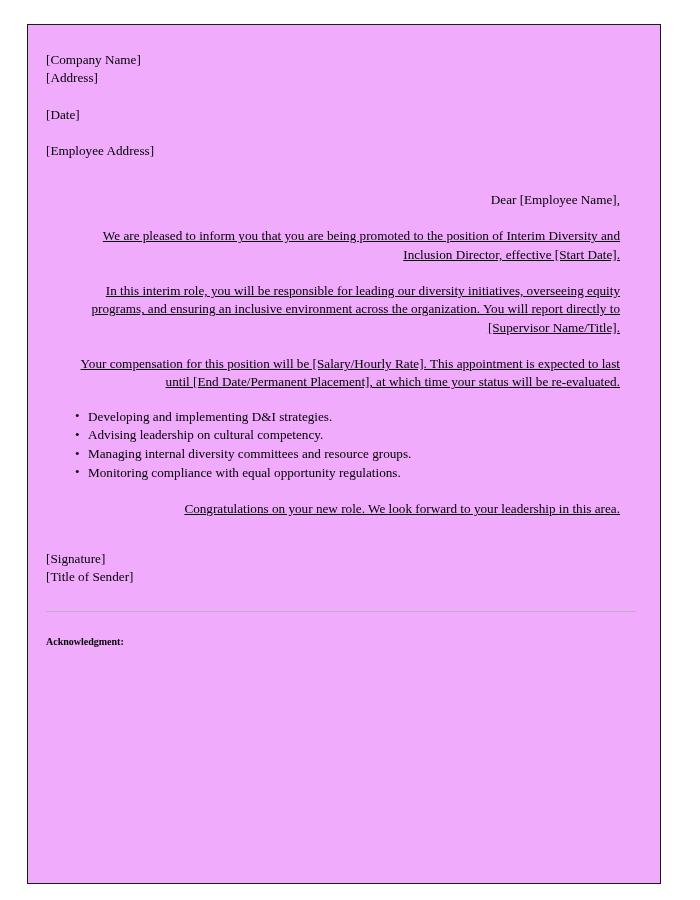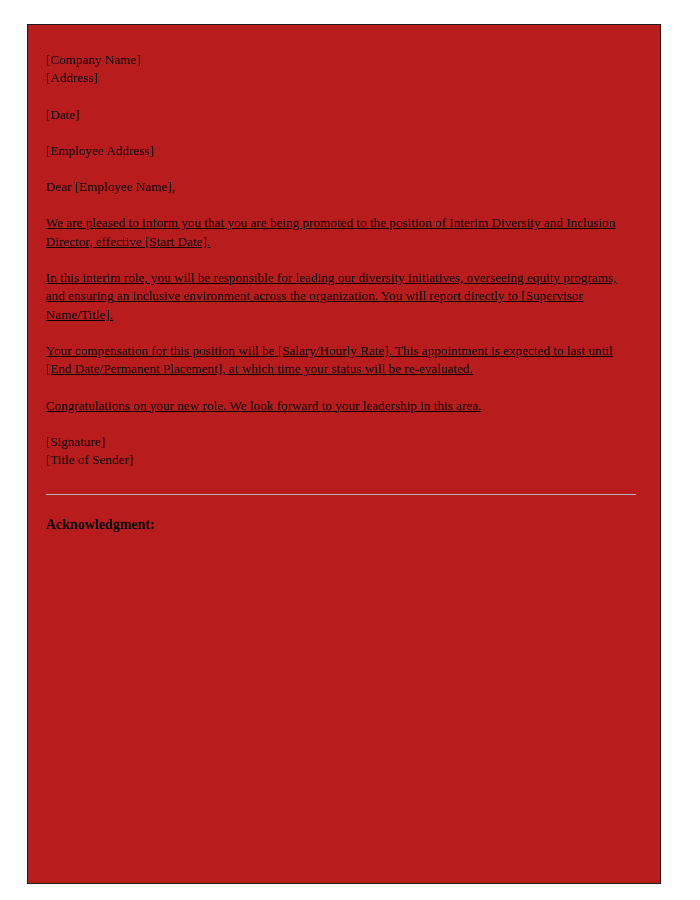"[Company Name]" .document-sheet { background: #b91c1c -> #f0abfc }
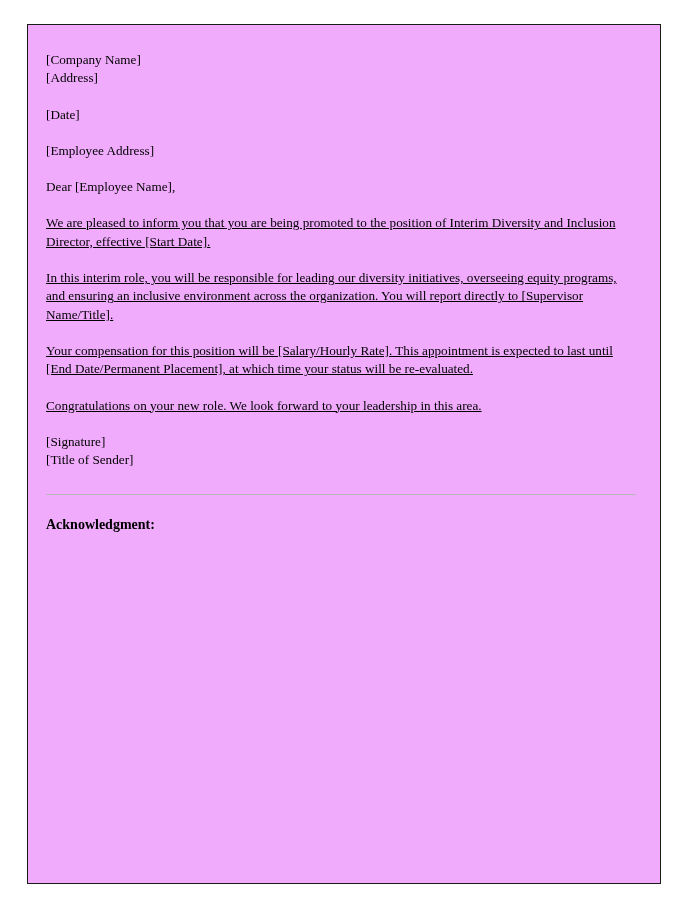"Dear [Employee Name]," .para { margin: 0 -> 13px; text-align: none -> right }
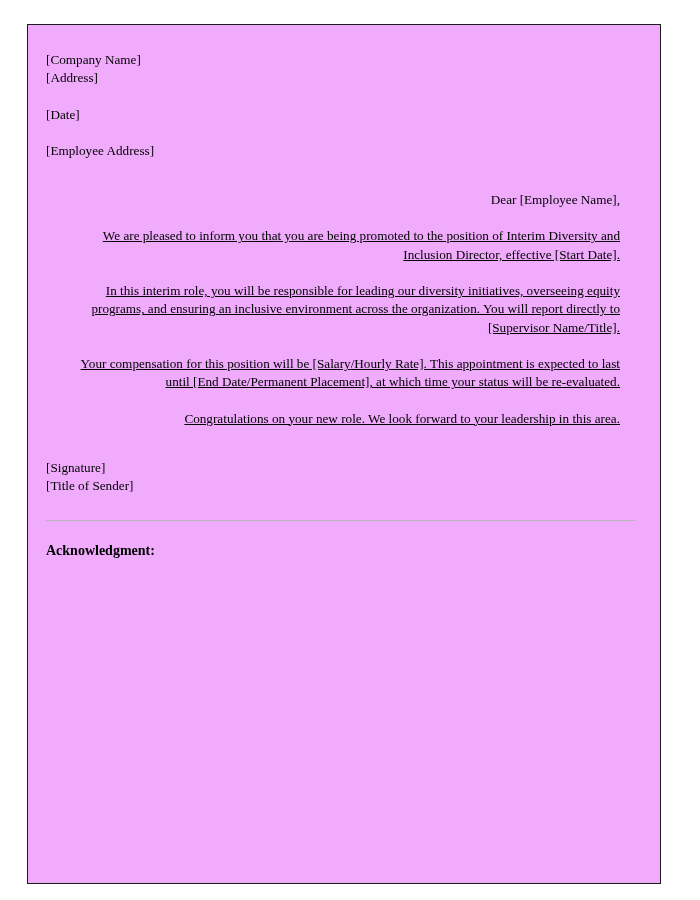"Developing and implementing D&I" ul.responsibilities { html: none -> <ul> <li>Developing and implementing D&amp;I strategies.</li> <li>Advising leadership on cultural competency.</li> <li>Managing internal diversity committees and resource groups.</li> <li>Monitoring compliance with equal opportunity regulations.</li> </ul> }
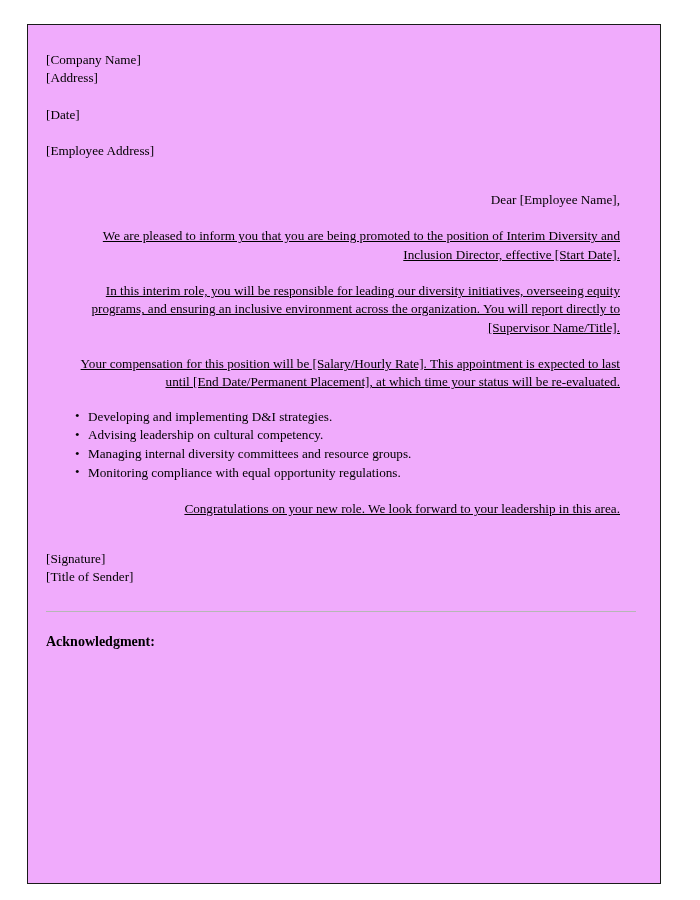"Acknowledgment:" .ack-heading { font-size: 14px -> 10px }
